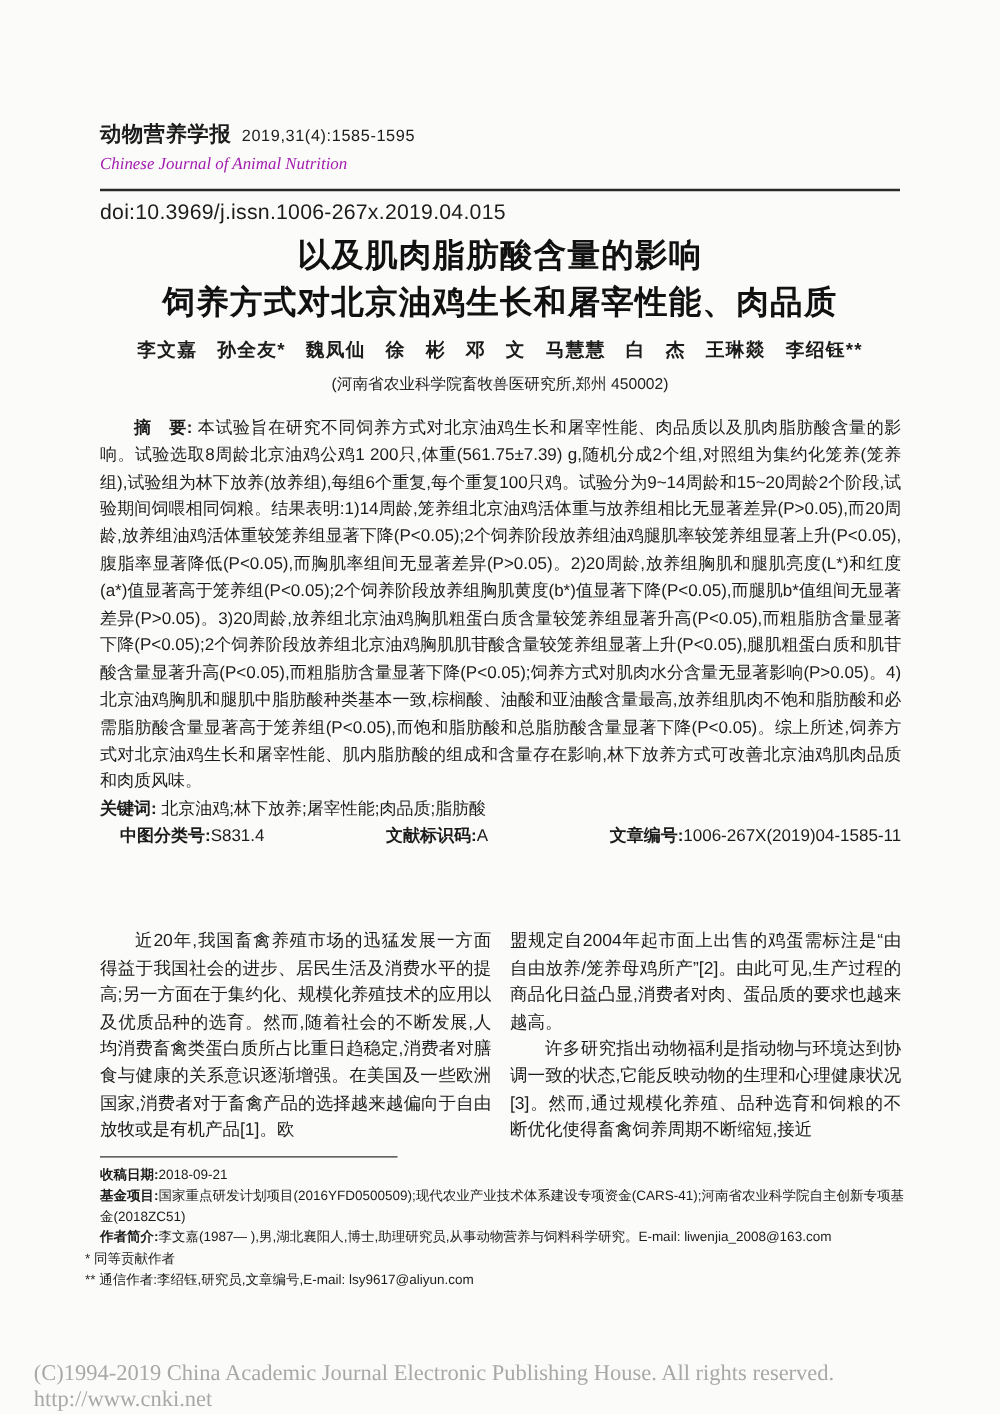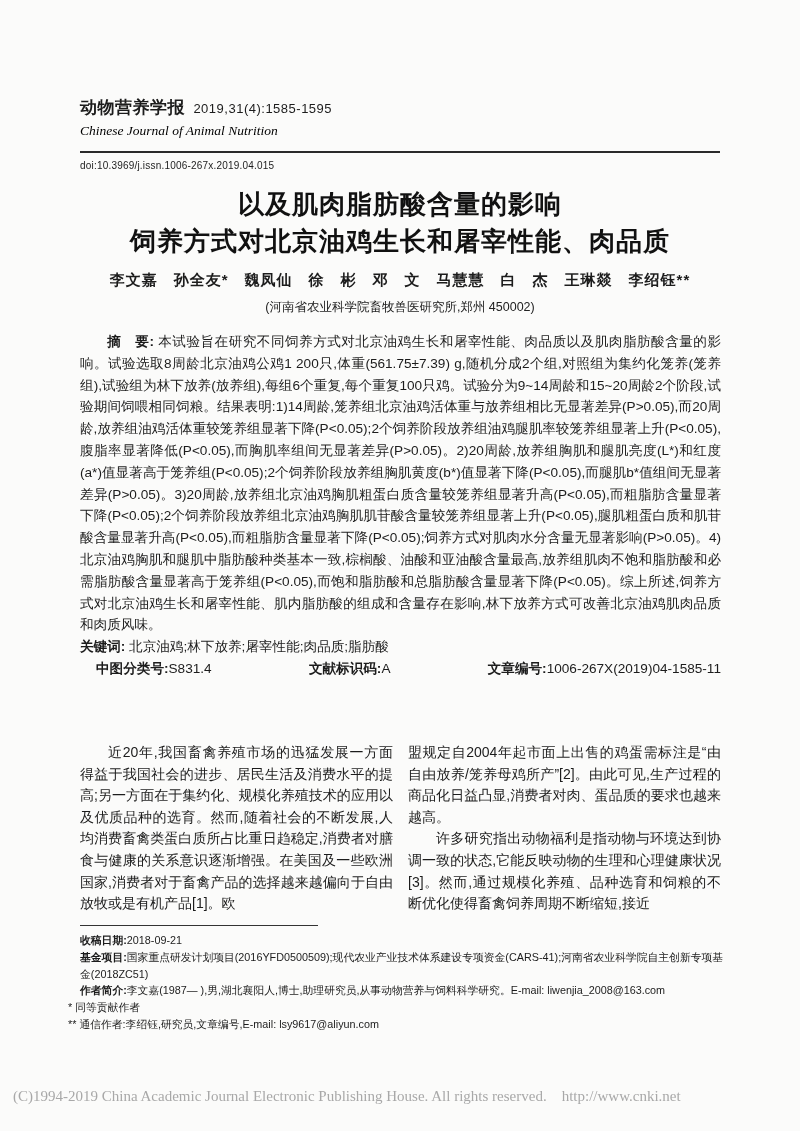"Chinese Journal of Animal Nutrition" .j-line2 { color: #000000 -> #a21caf }
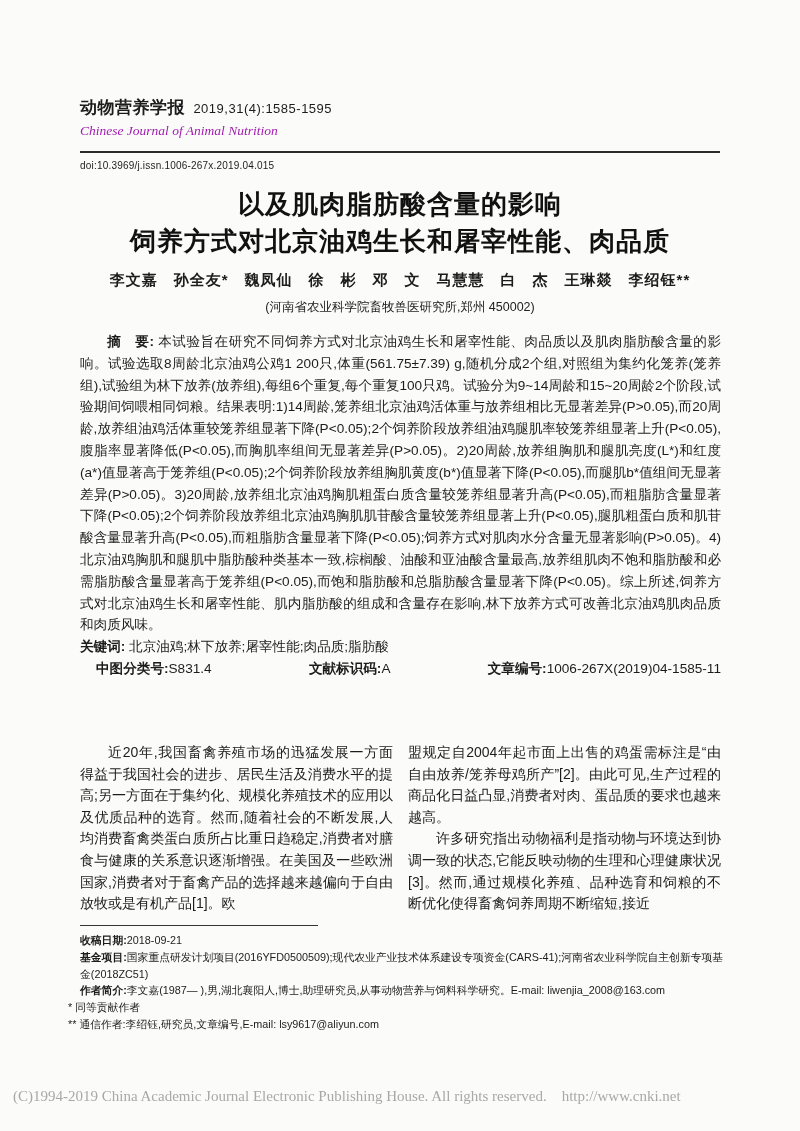"doi:10.3969/j.issn.1006-267x.2019.04.015" .doi-line { font-size: 10px -> 17px }
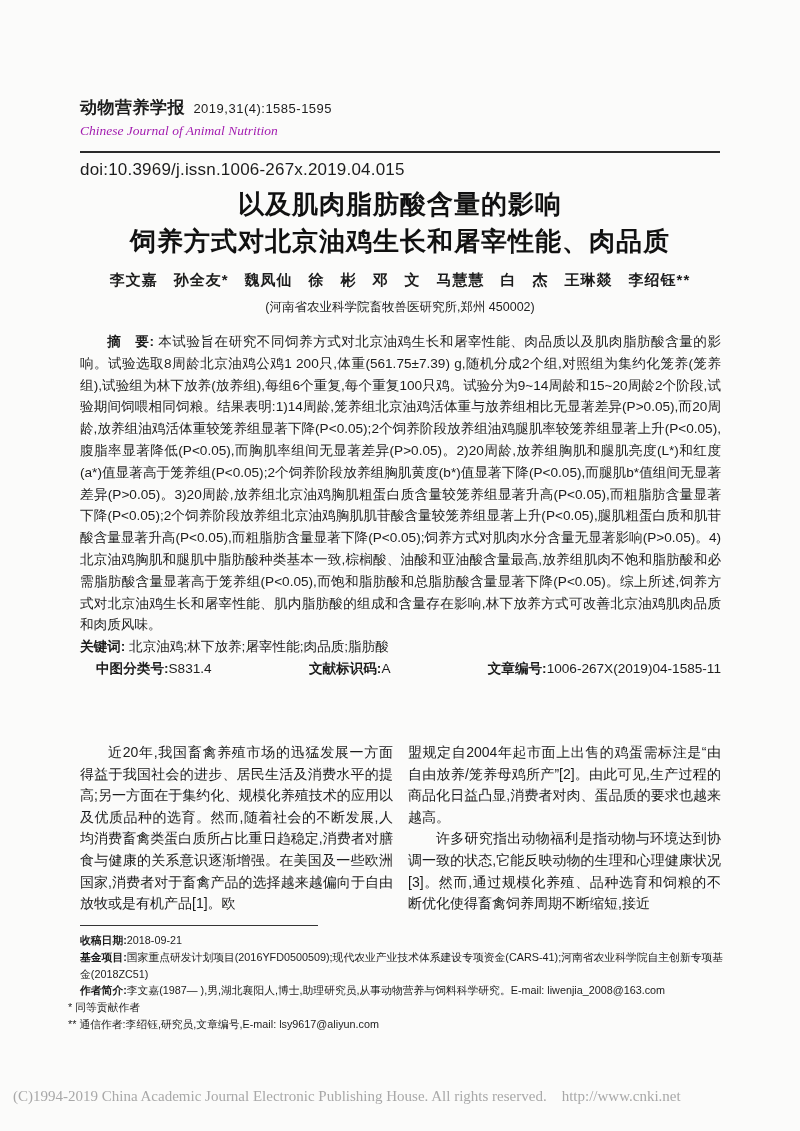"(C)1994-2019 China Academic Journal" .footer { font-size: 15px -> 18px; padding-left: 13px -> 27px }
